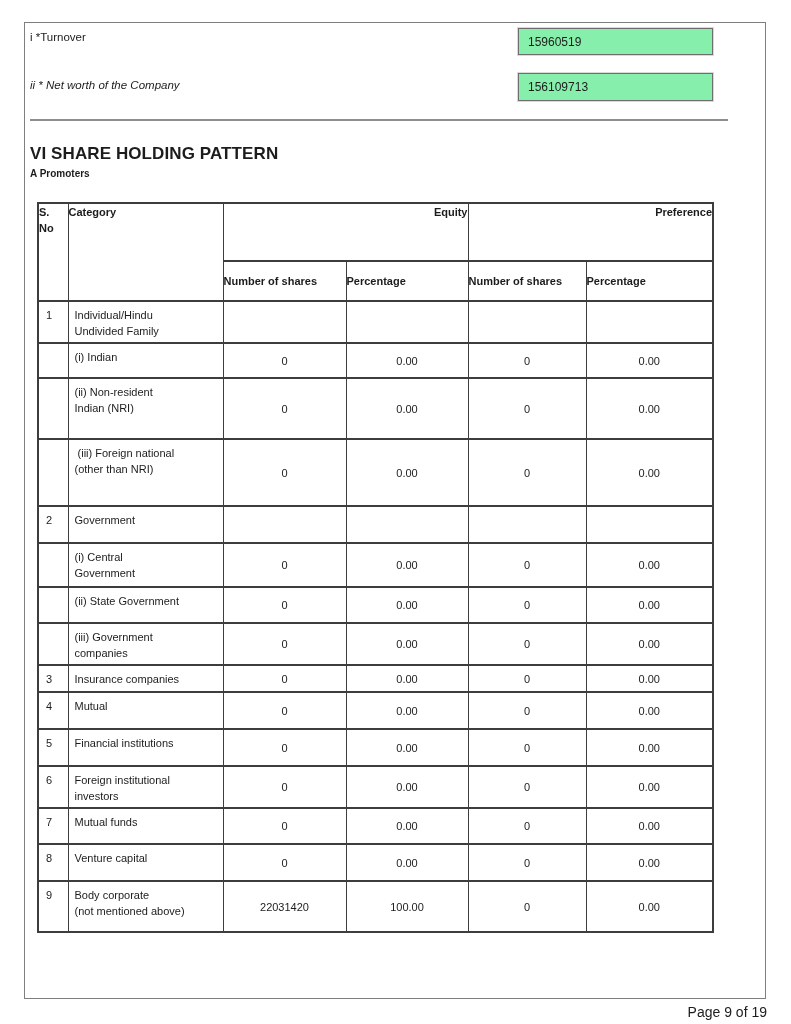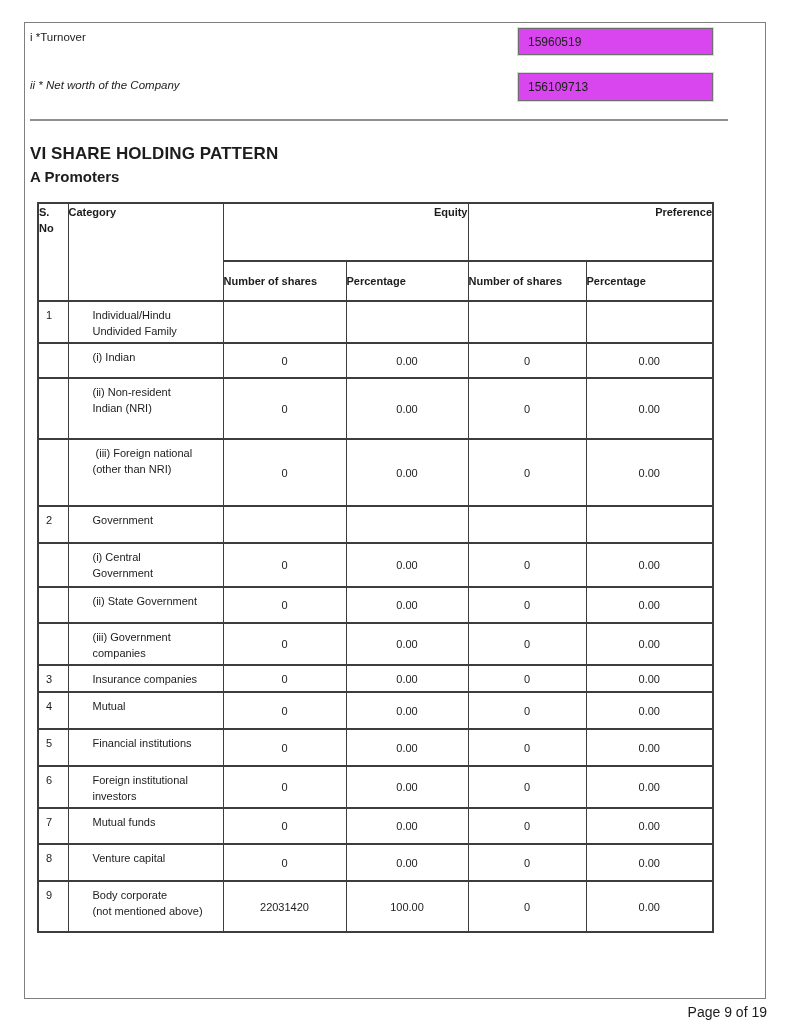"15960519" .field-input { background: #d946ef -> #86efac }
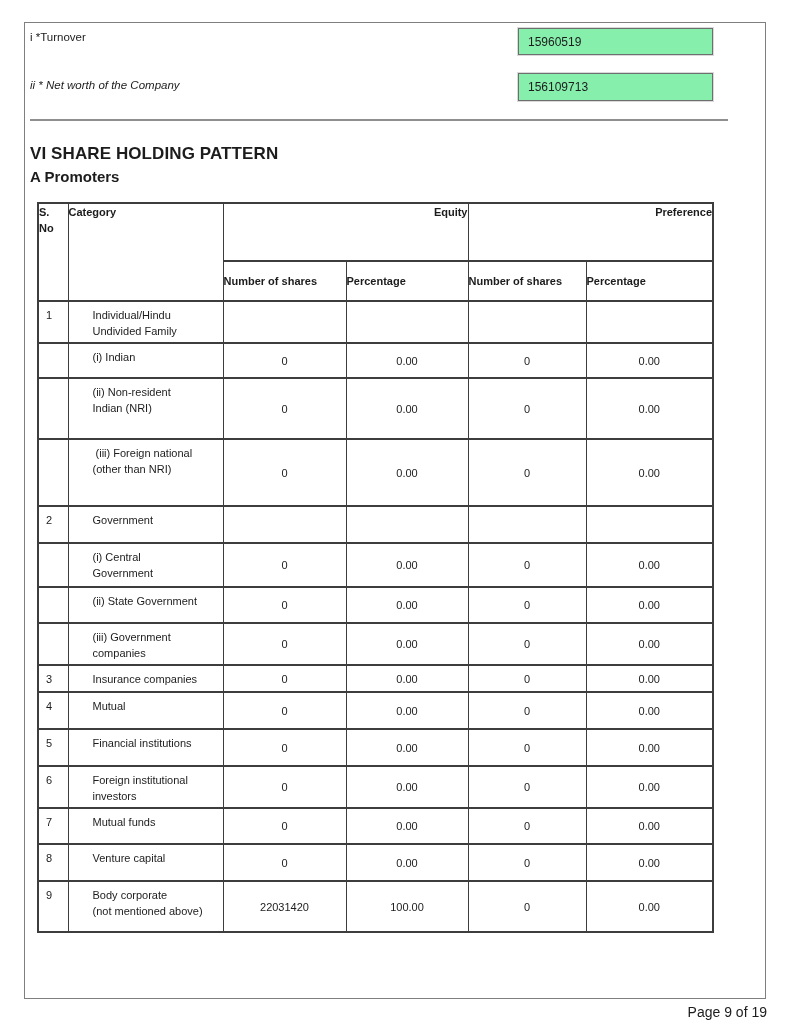"A Promoters" .section-subtitle { font-size: 15px -> 10px }
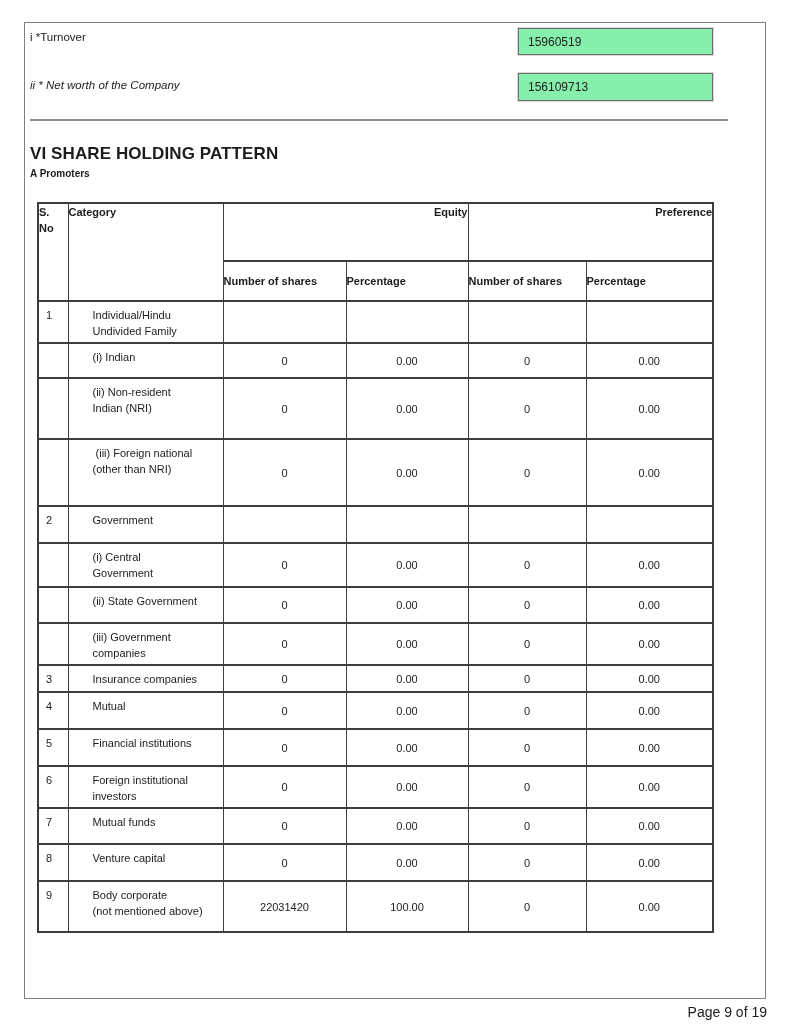"Individual/Hindu" td.cat { padding: 5px 8px 2px 24px -> 5px 8px 2px 6px }
